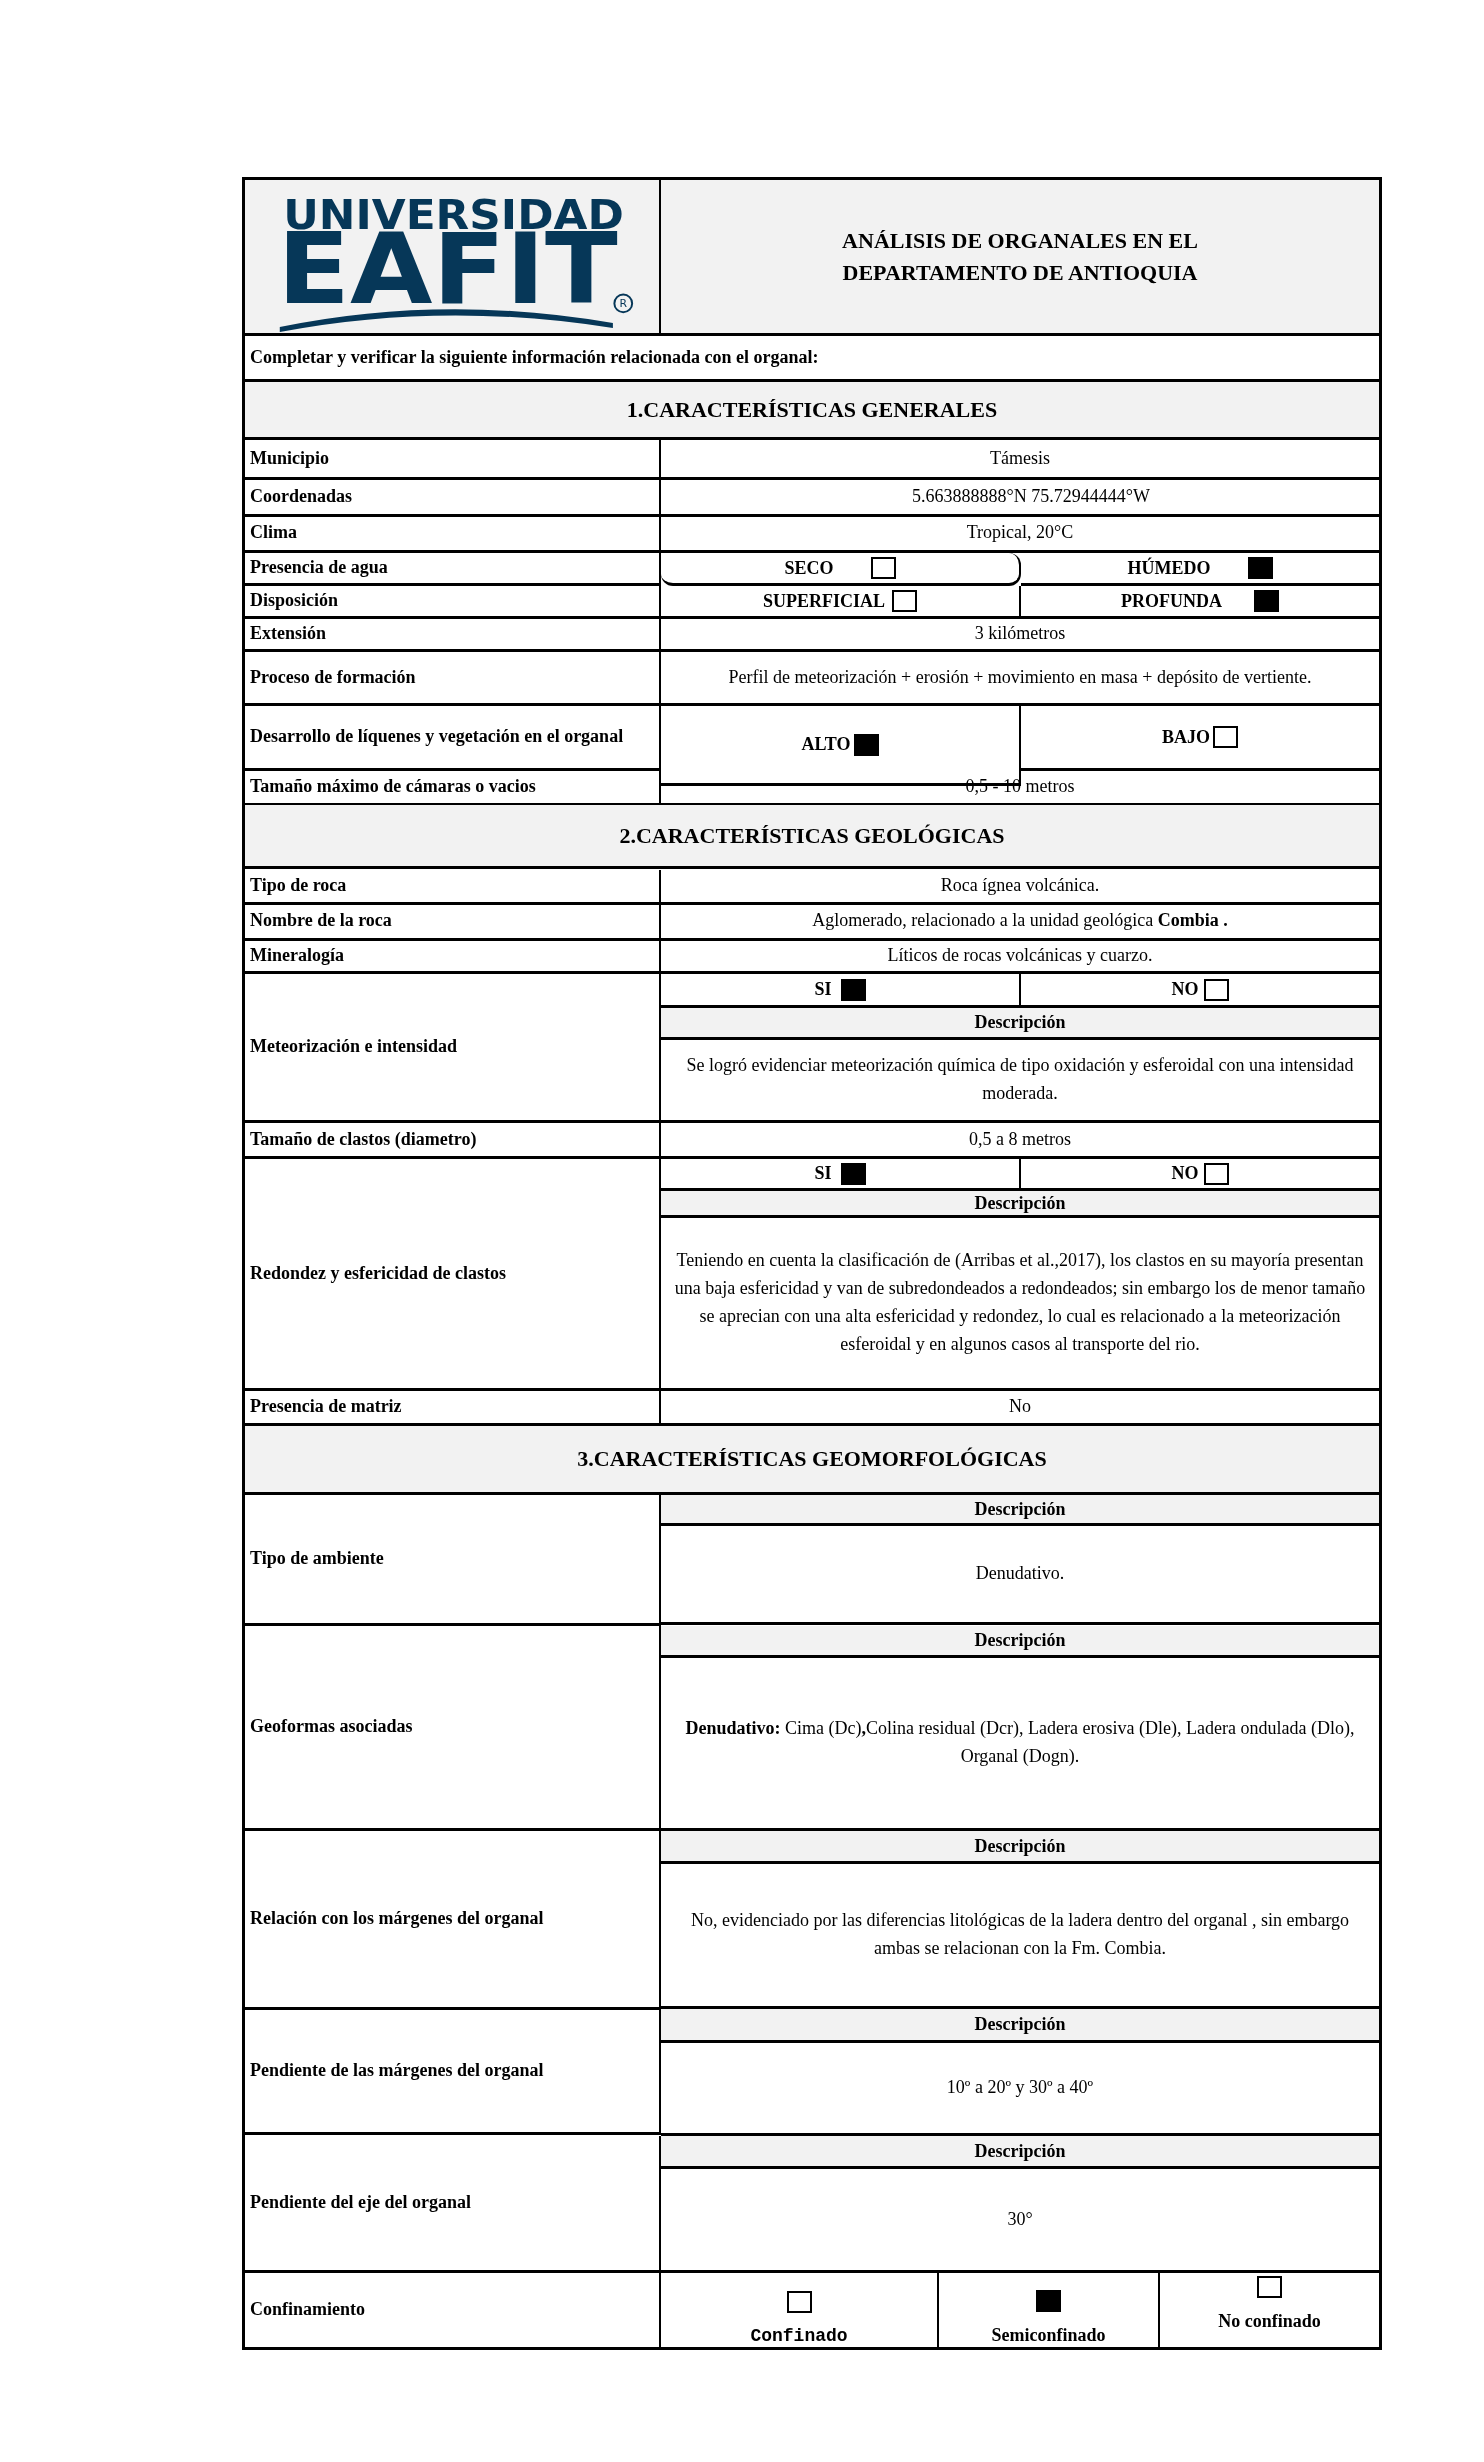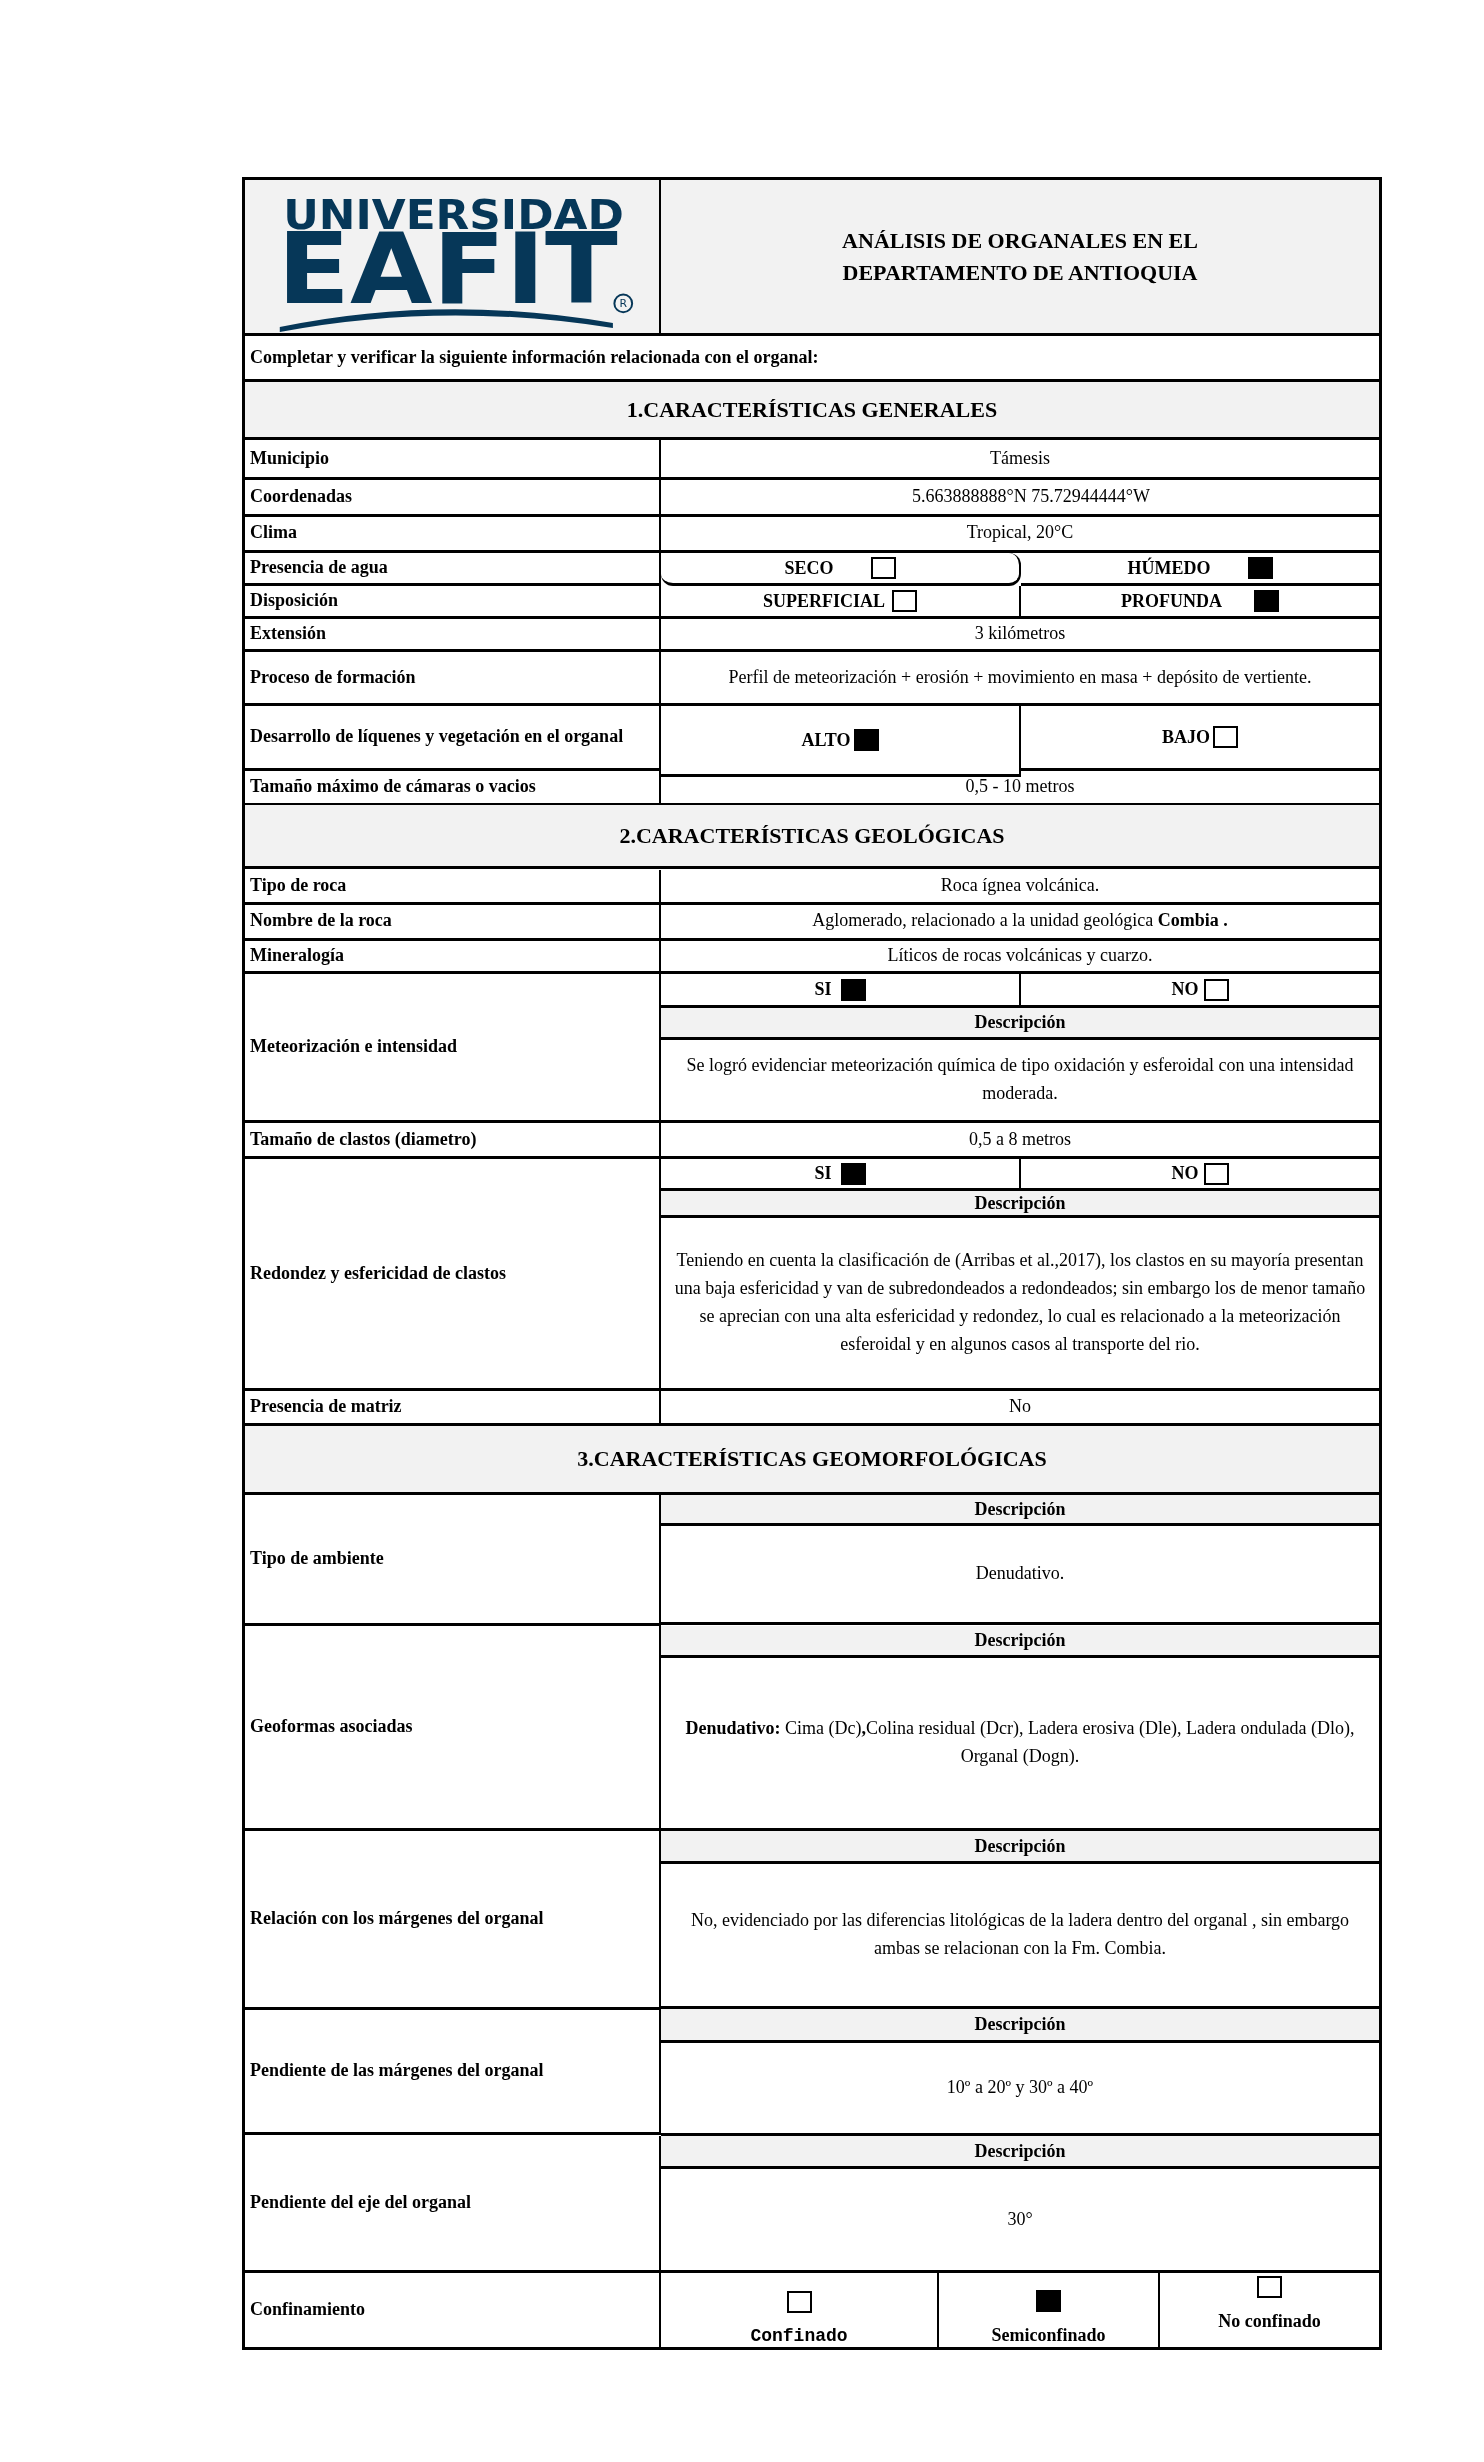"ALTO" div.cell { height: 71px -> 80px }
